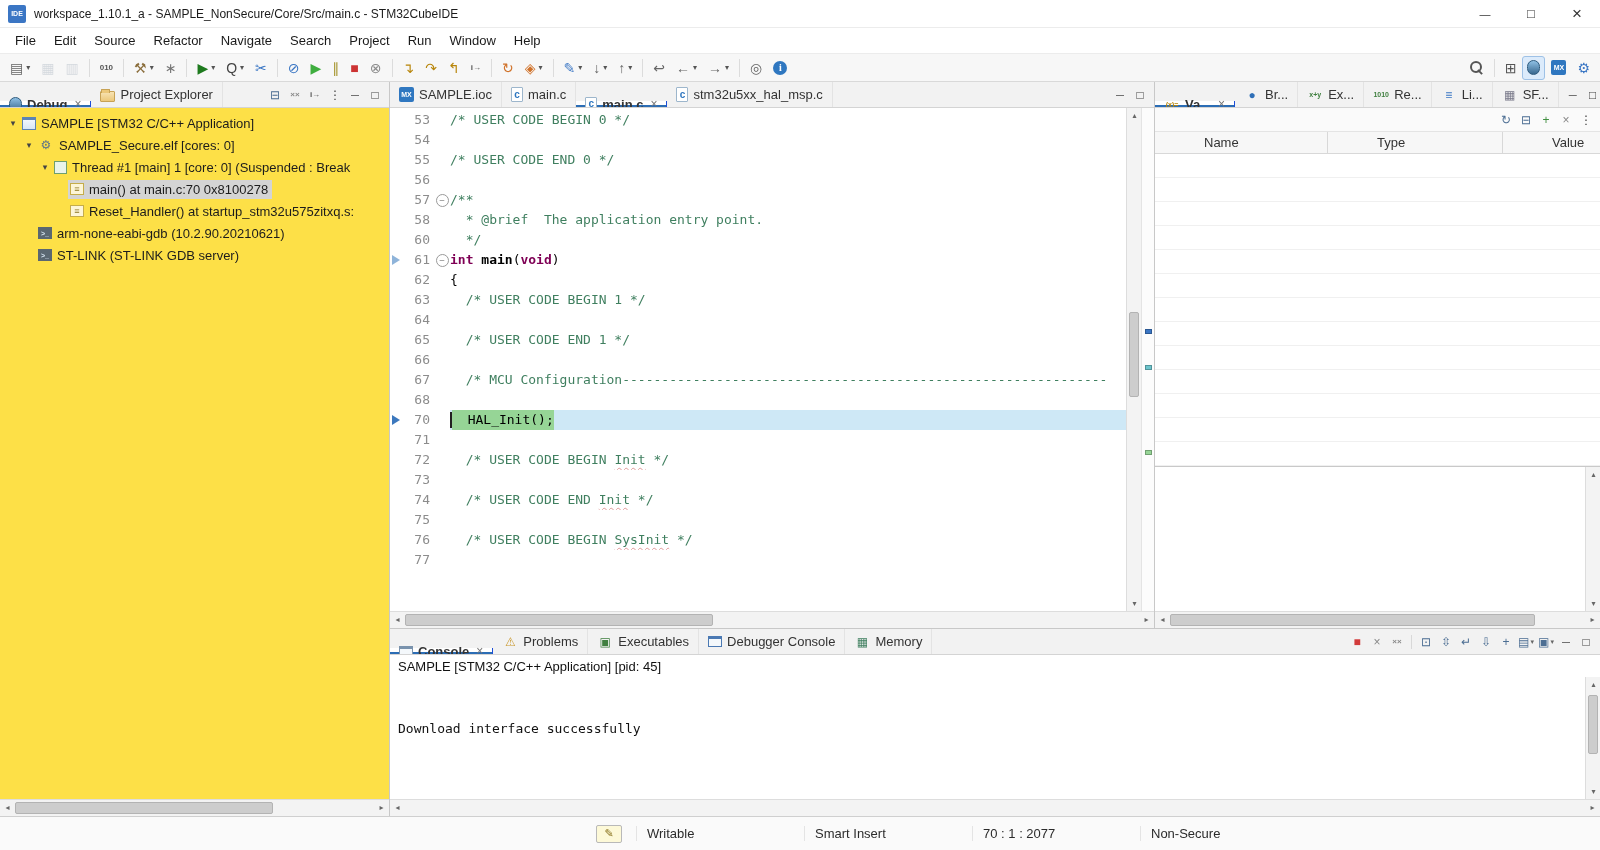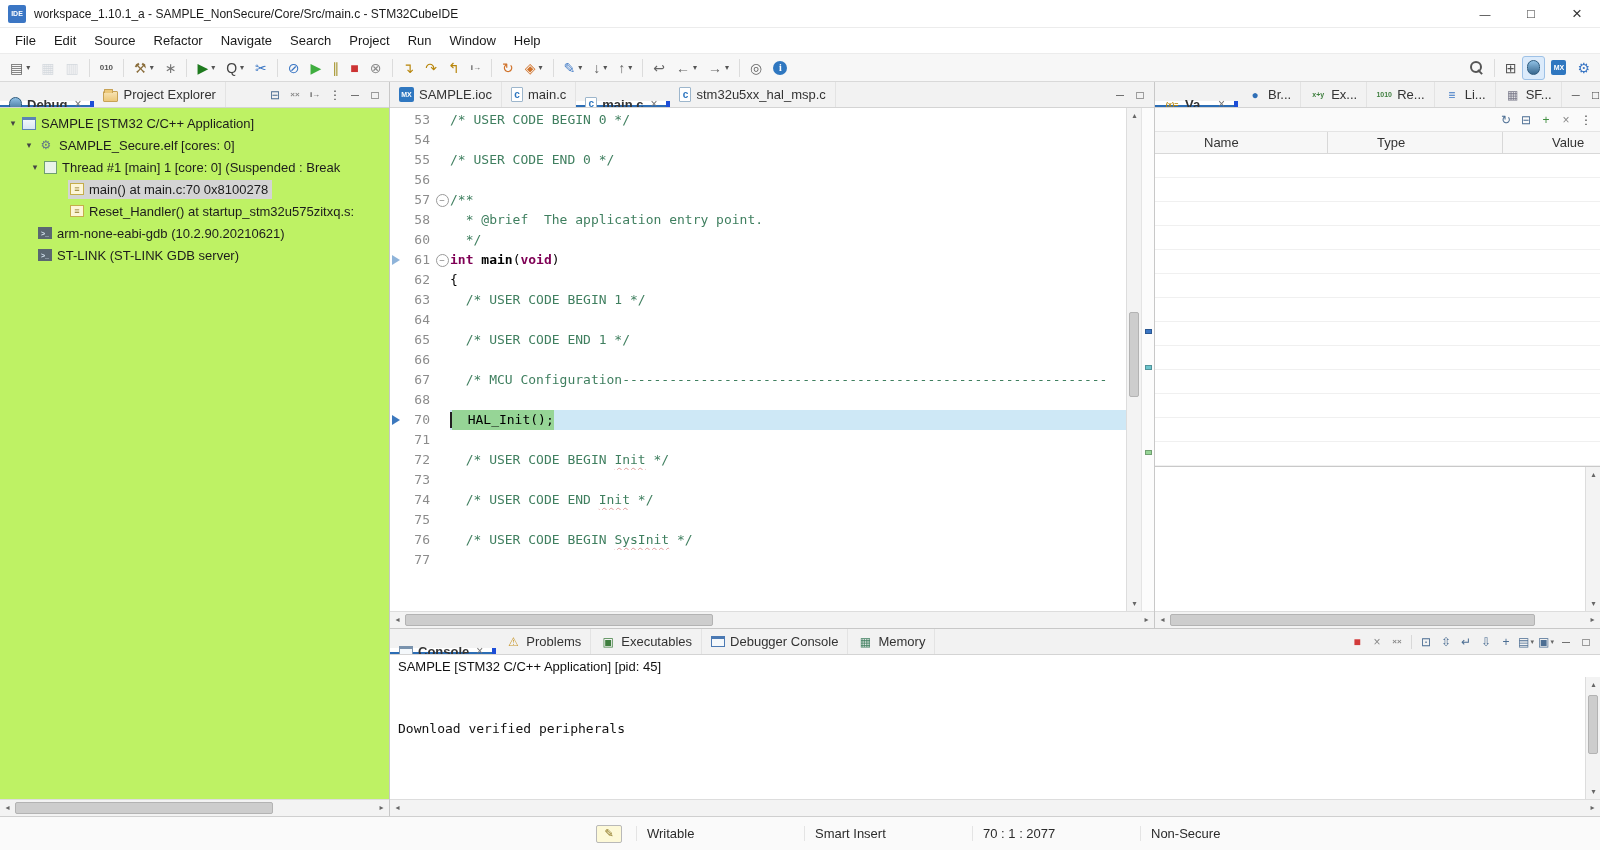"Debug" .vtab.active { border-right: 4px solid #1d4ed8 -> 1px solid #1d4ed8 }
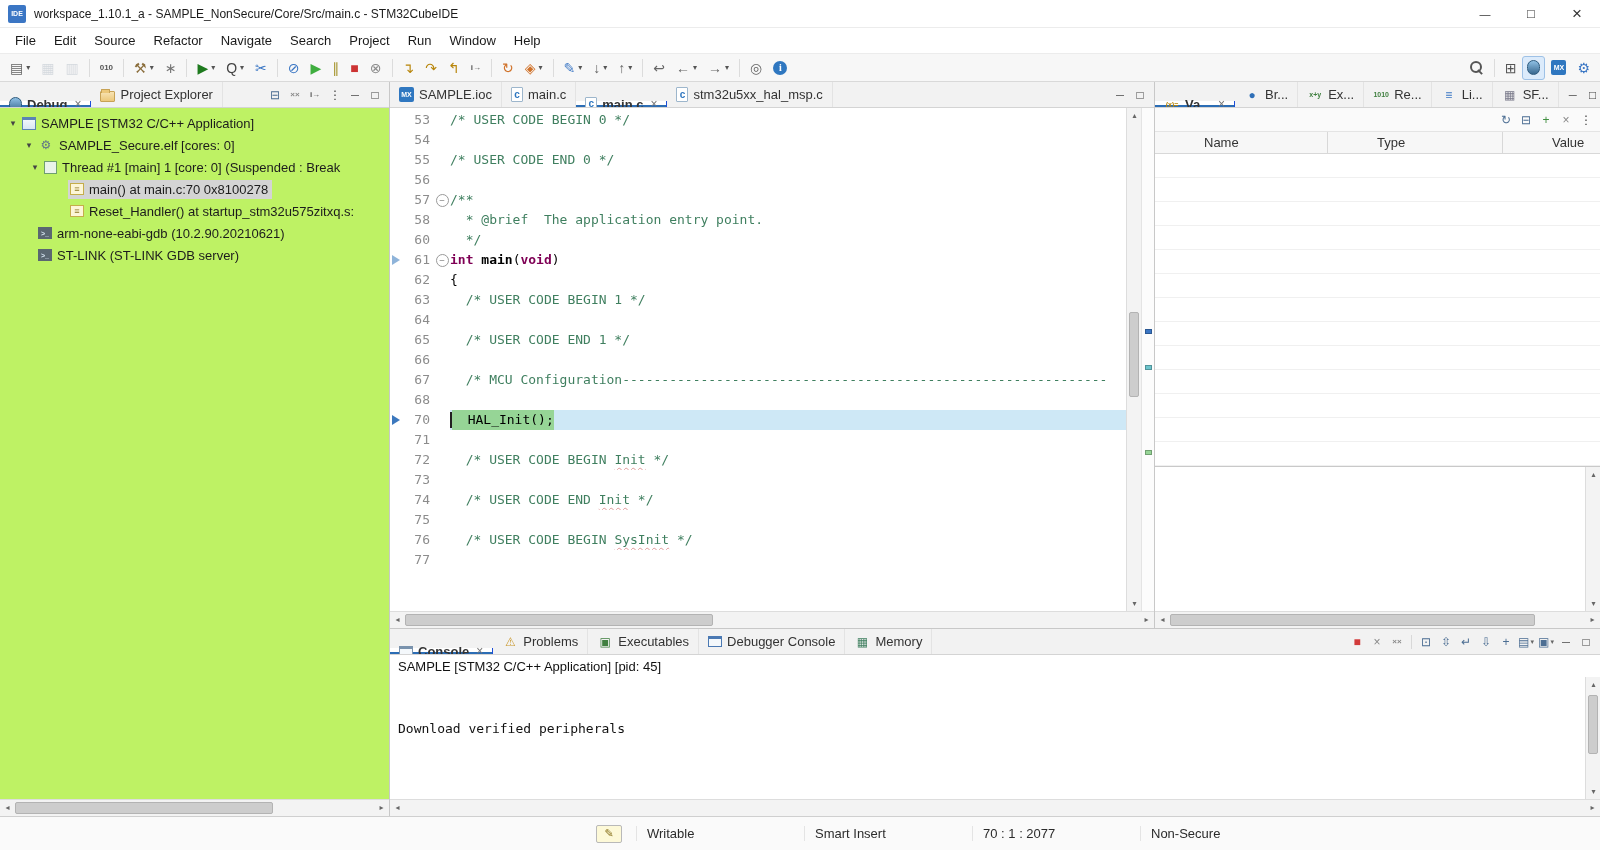"SAMPLE [STM32 C/C++ Application]" .tree { background: #bef264 -> #fde047 }
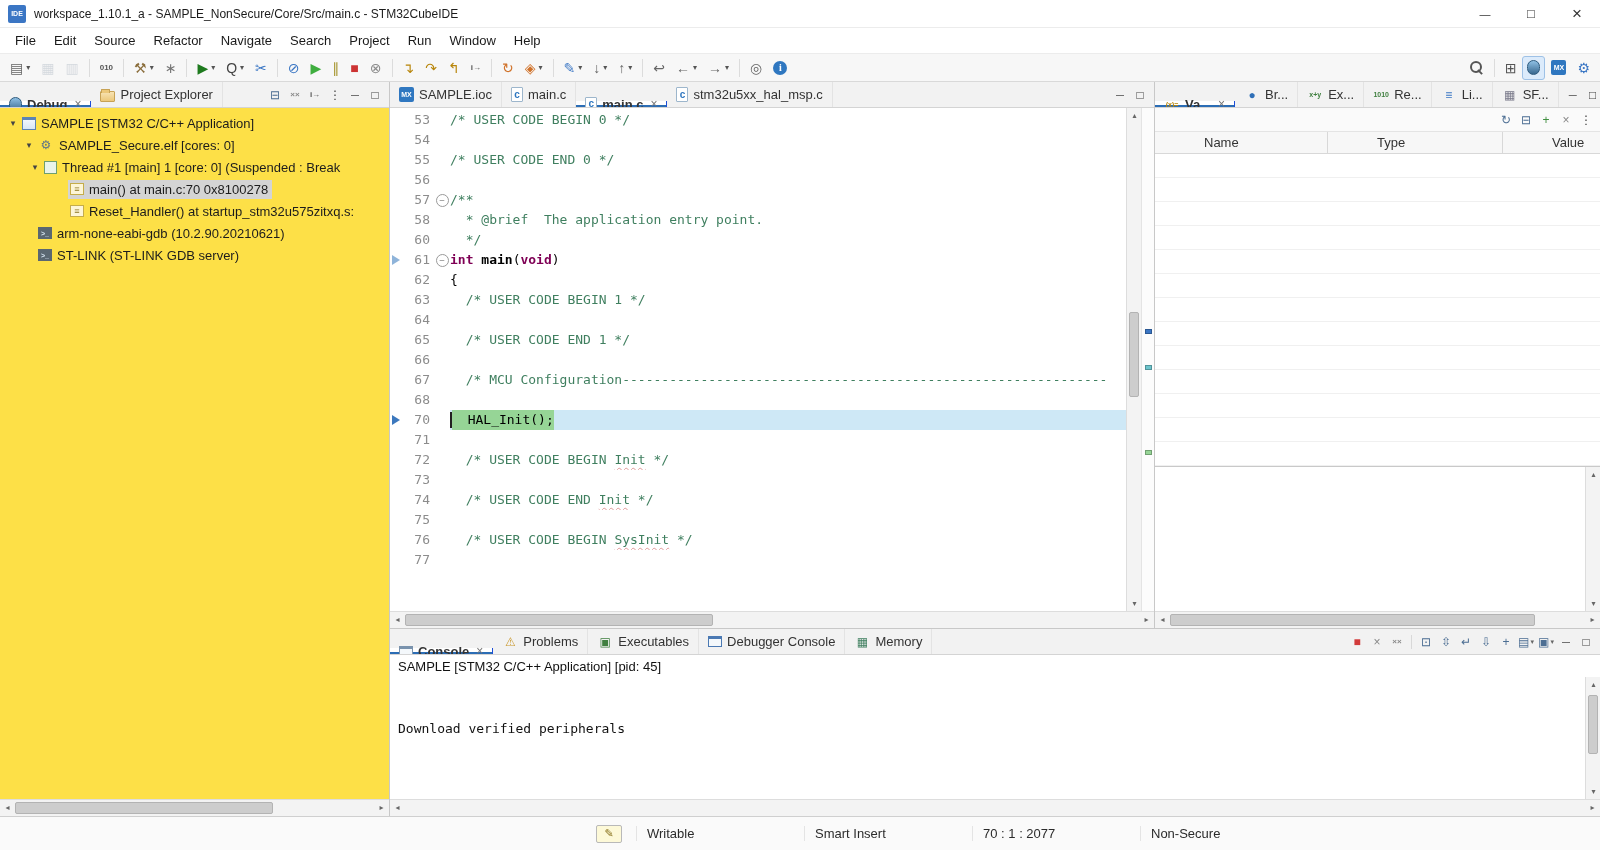"Thread #1 [main] 1 [core:" div.tree-row { padding-left: 28px -> 38px }
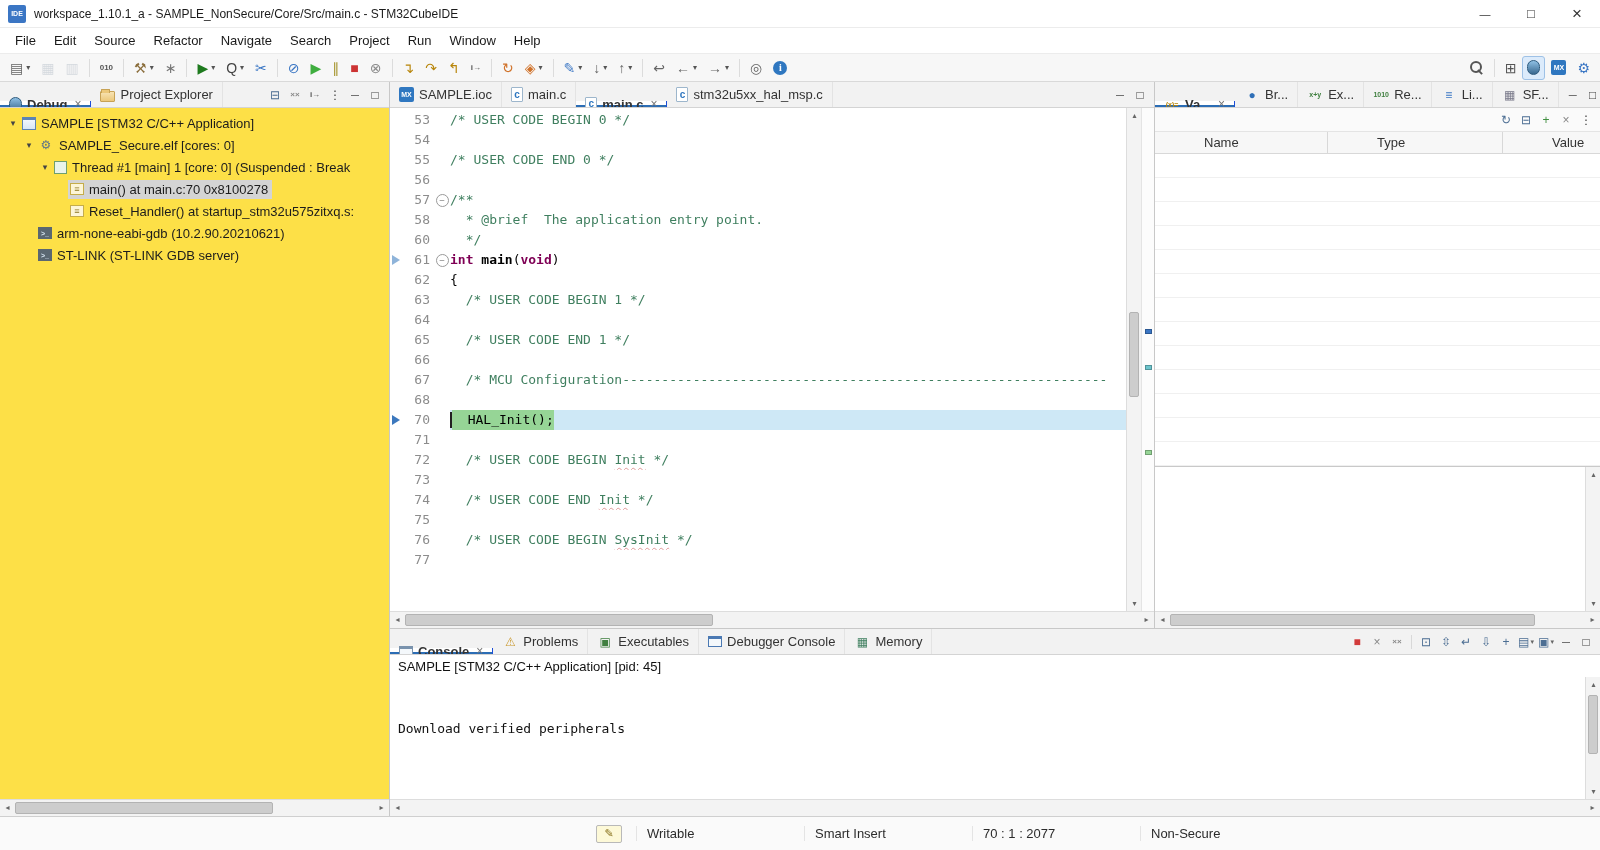"Download verified peripherals" pre.console-text { text: verified peripherals -> interface successfully }
